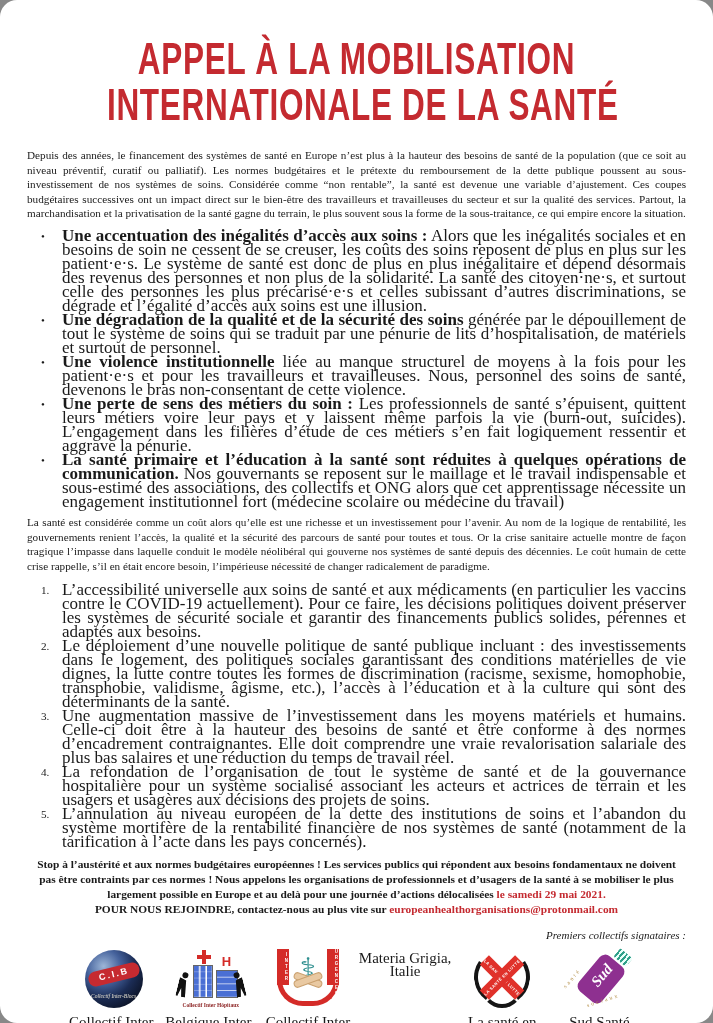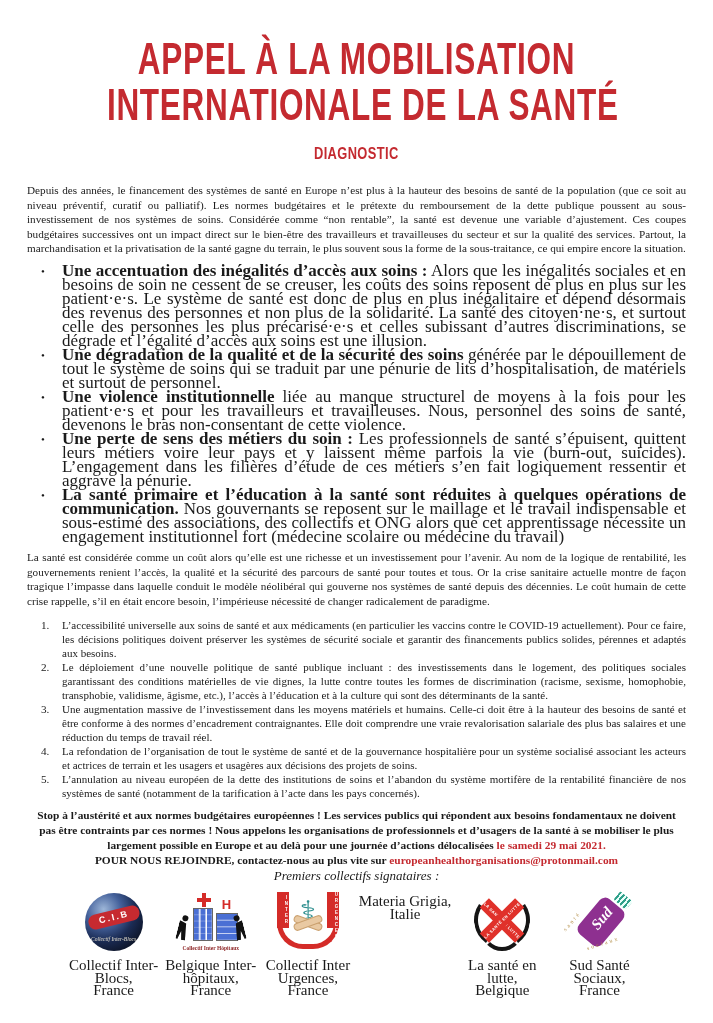"APPEL À LA MOBILISATION" .doc { border-radius: none -> 17px }
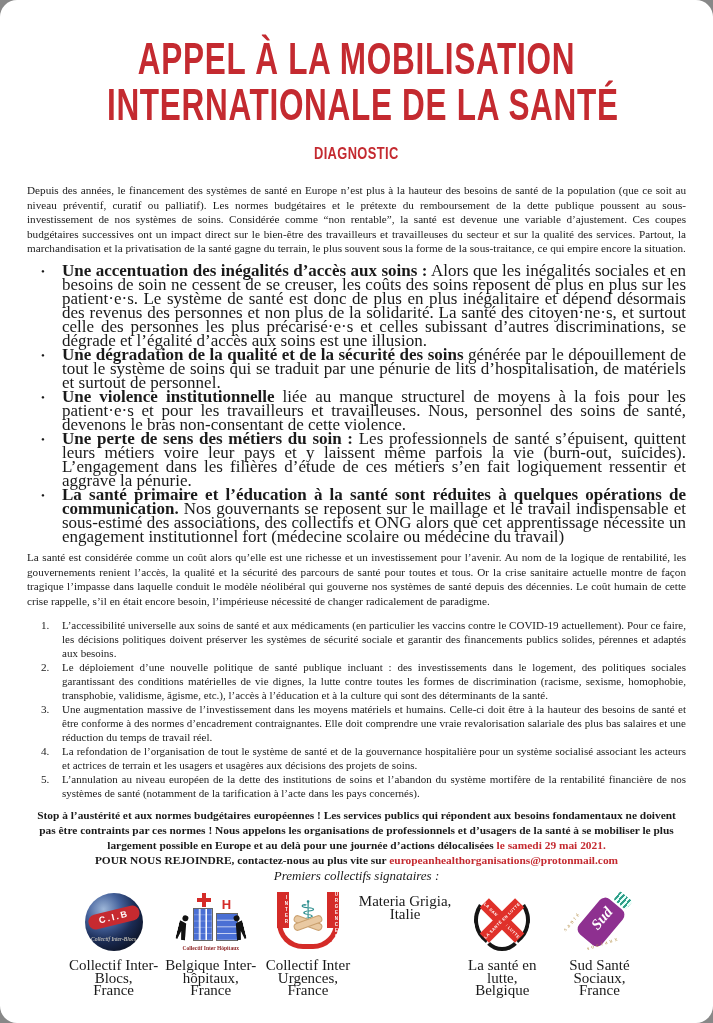"DIAGNOSTIC" div.sec-h { html: <div> <span>DIAGNOSTIC</span> </div> -> none }
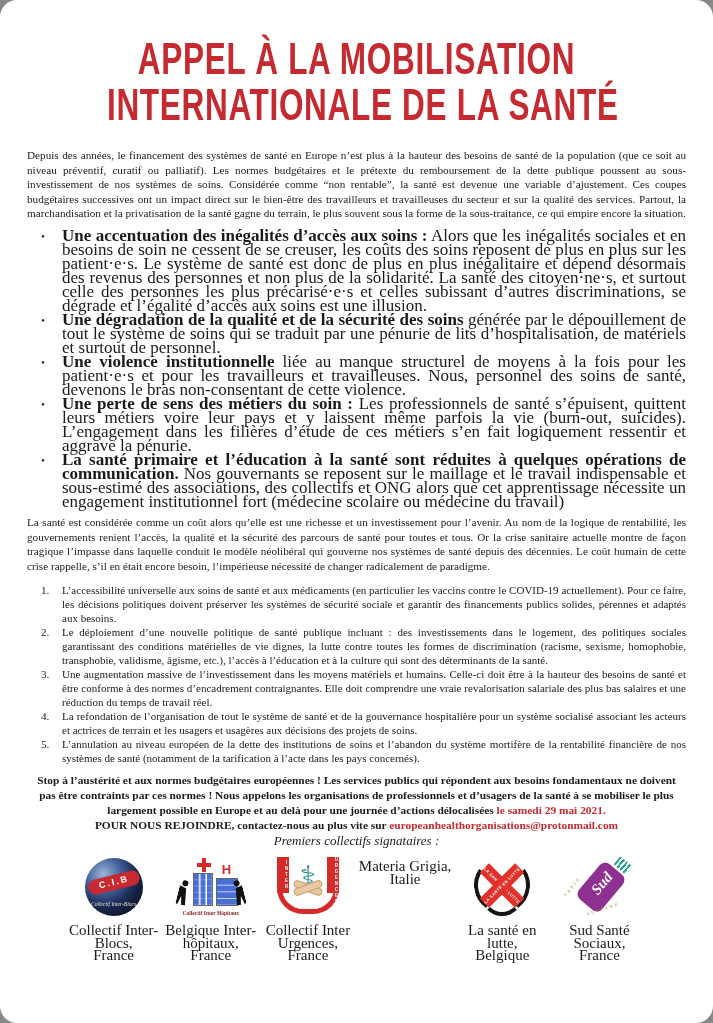"L’accessibilité universelle aux soins de" .dtxt { font-size: 11px -> 17px }
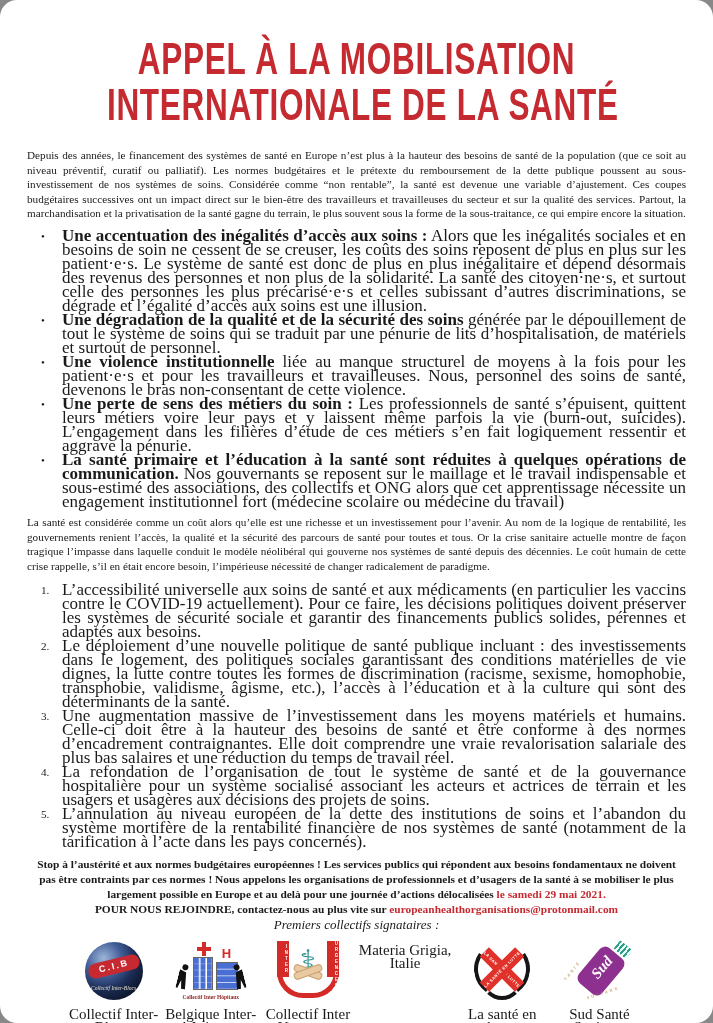"Premiers collectifs signataires :" .sig-intro { font-size: 13px -> 11px; margin-top: none -> 12px; text-align: center -> right }
